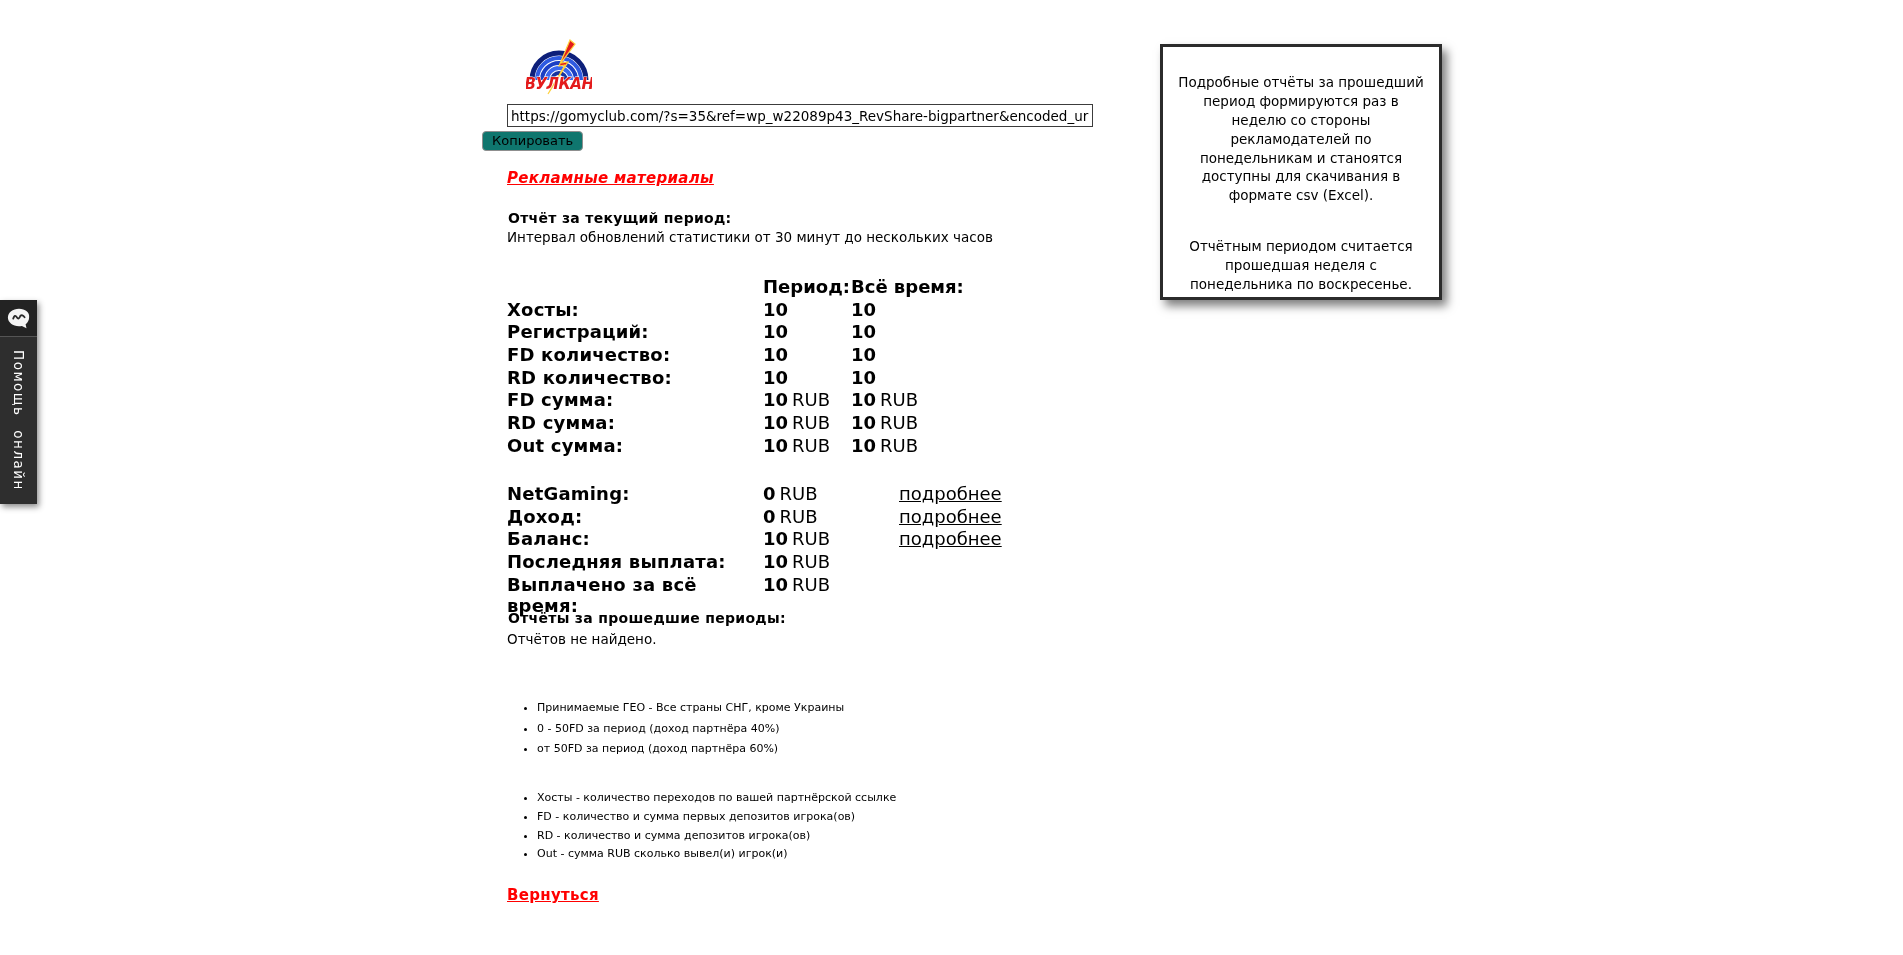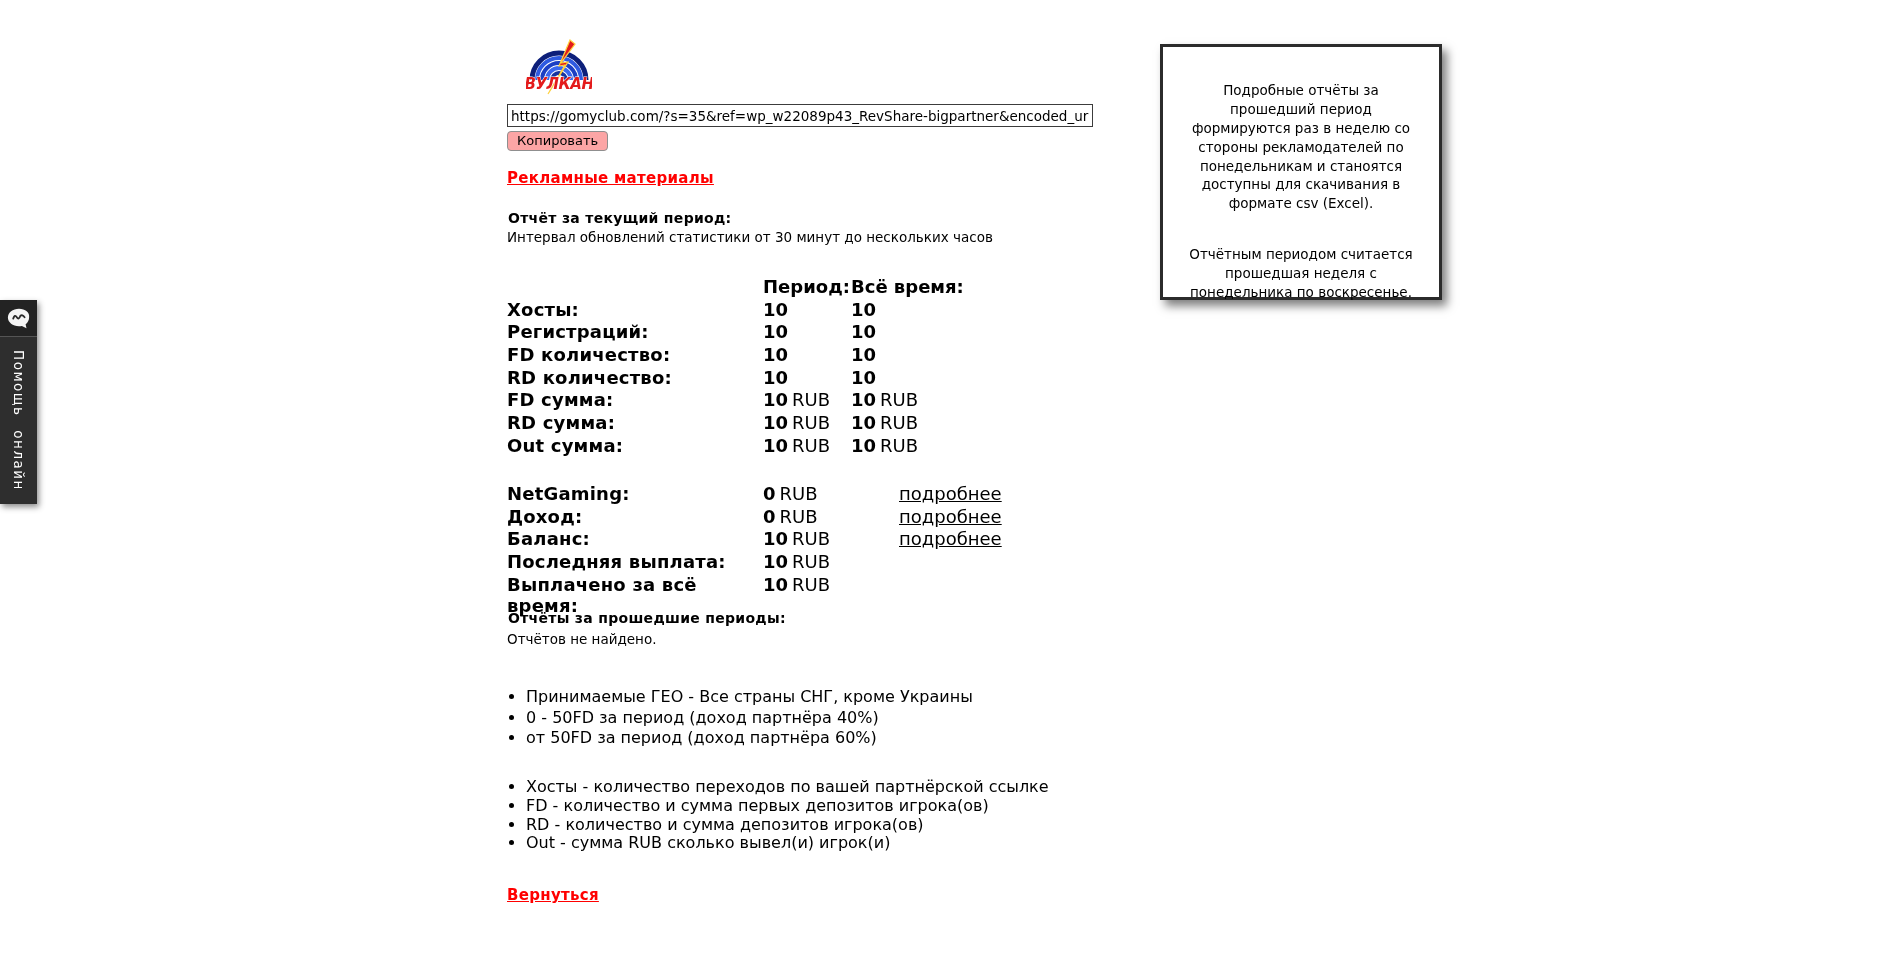"Подробные отчёты за прошедший период" .info-box p { margin: 8px -> 0 }
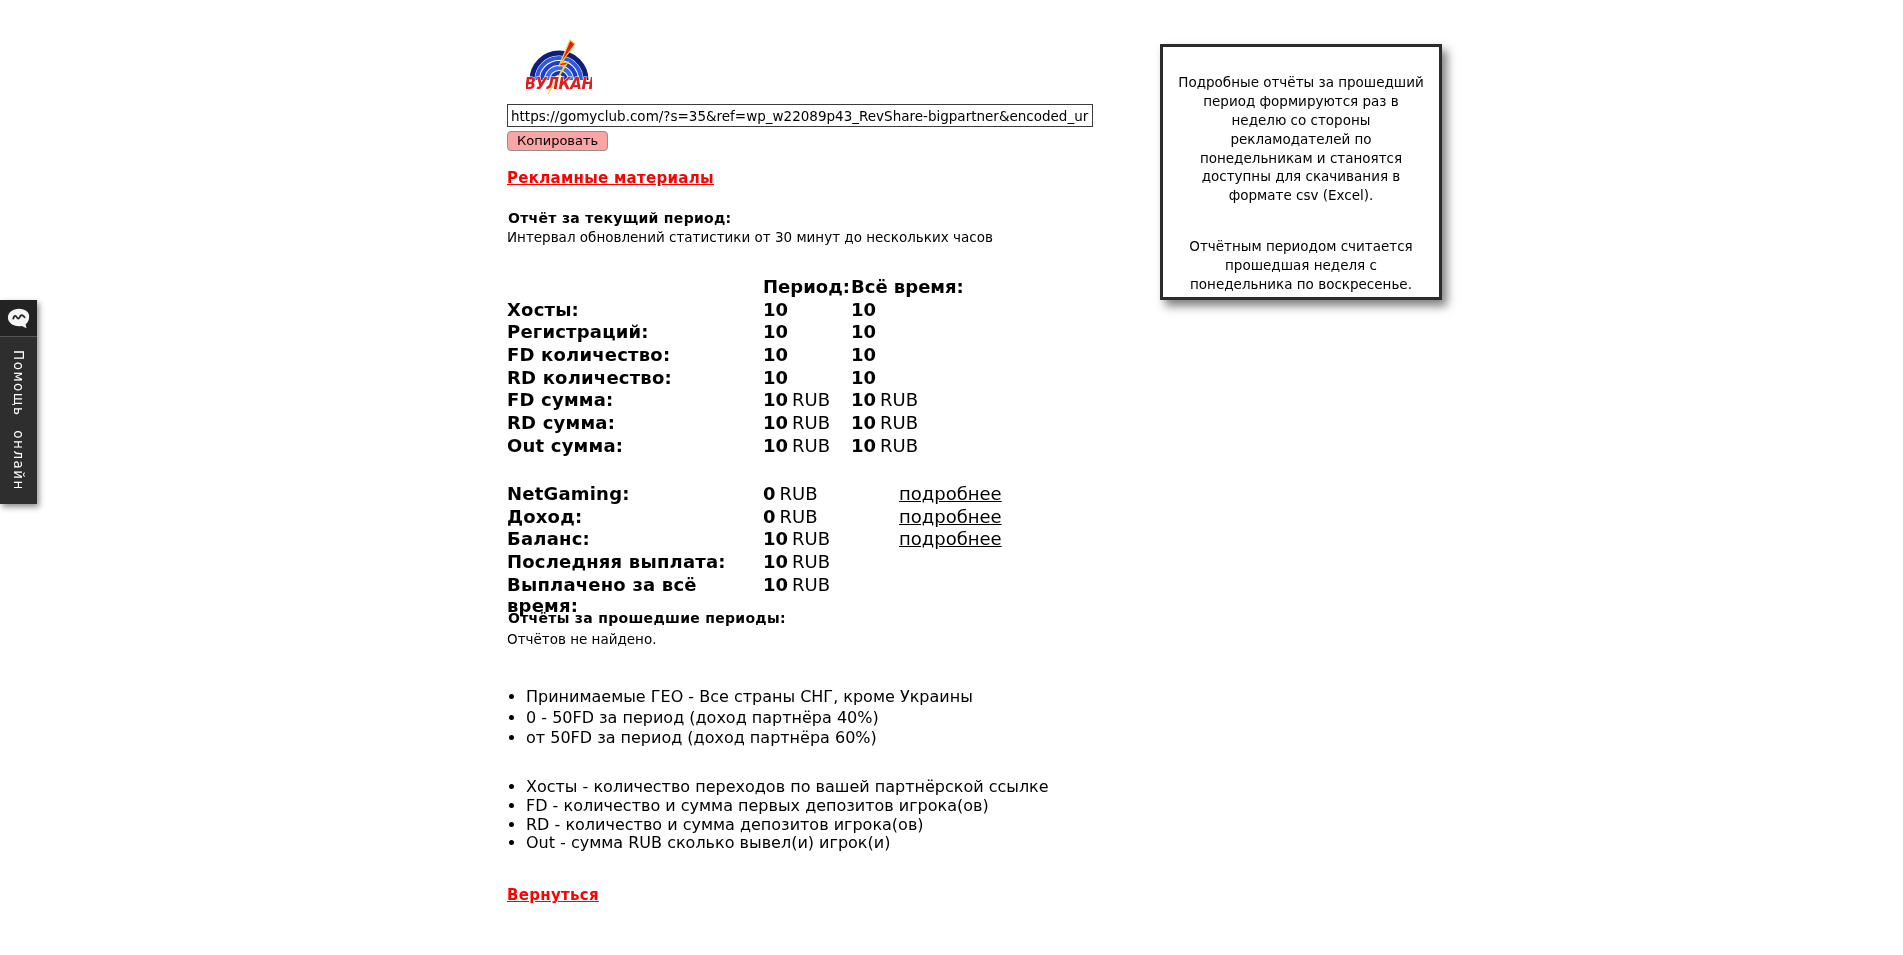"Копировать" .copy-btn { background: #fca5a5 -> #0f766e; left: 507px -> 482px }
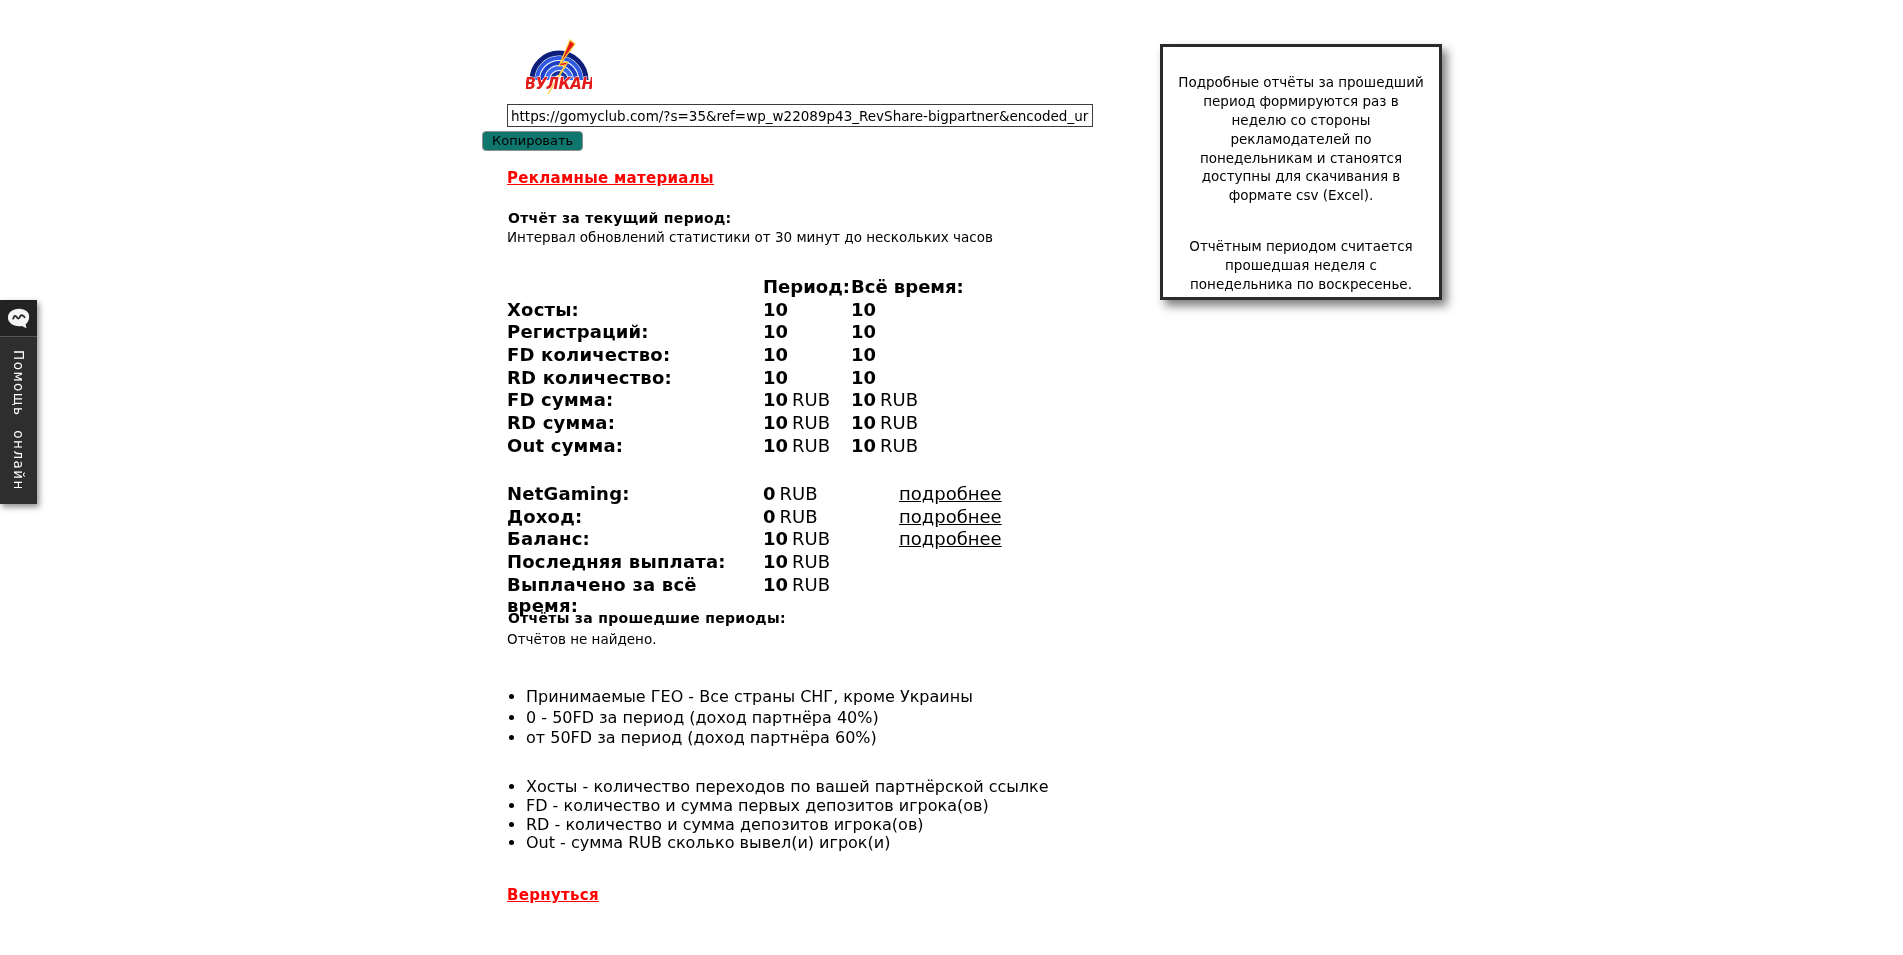"Рекламные материалы" .materials { font-style: none -> italic }
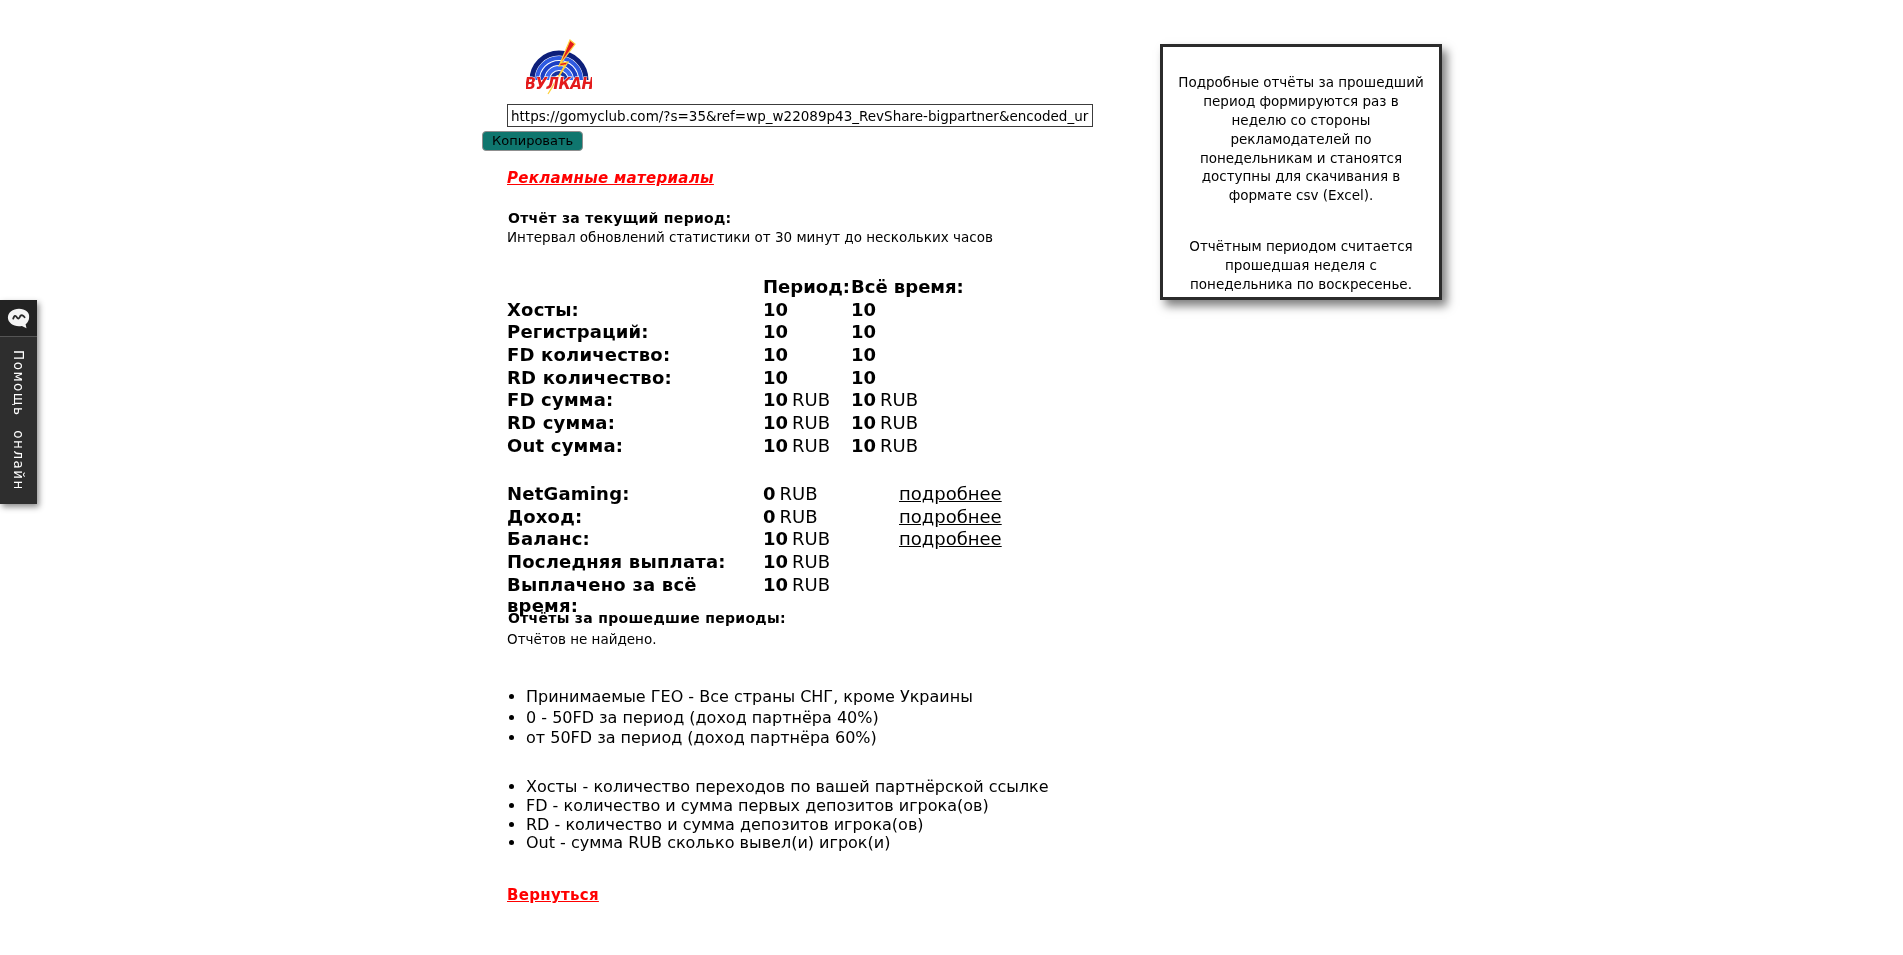"Принимаемые ГЕО - Все страны" .blist { font-size: 16px -> 11px; margin: 0 -> 11px }
